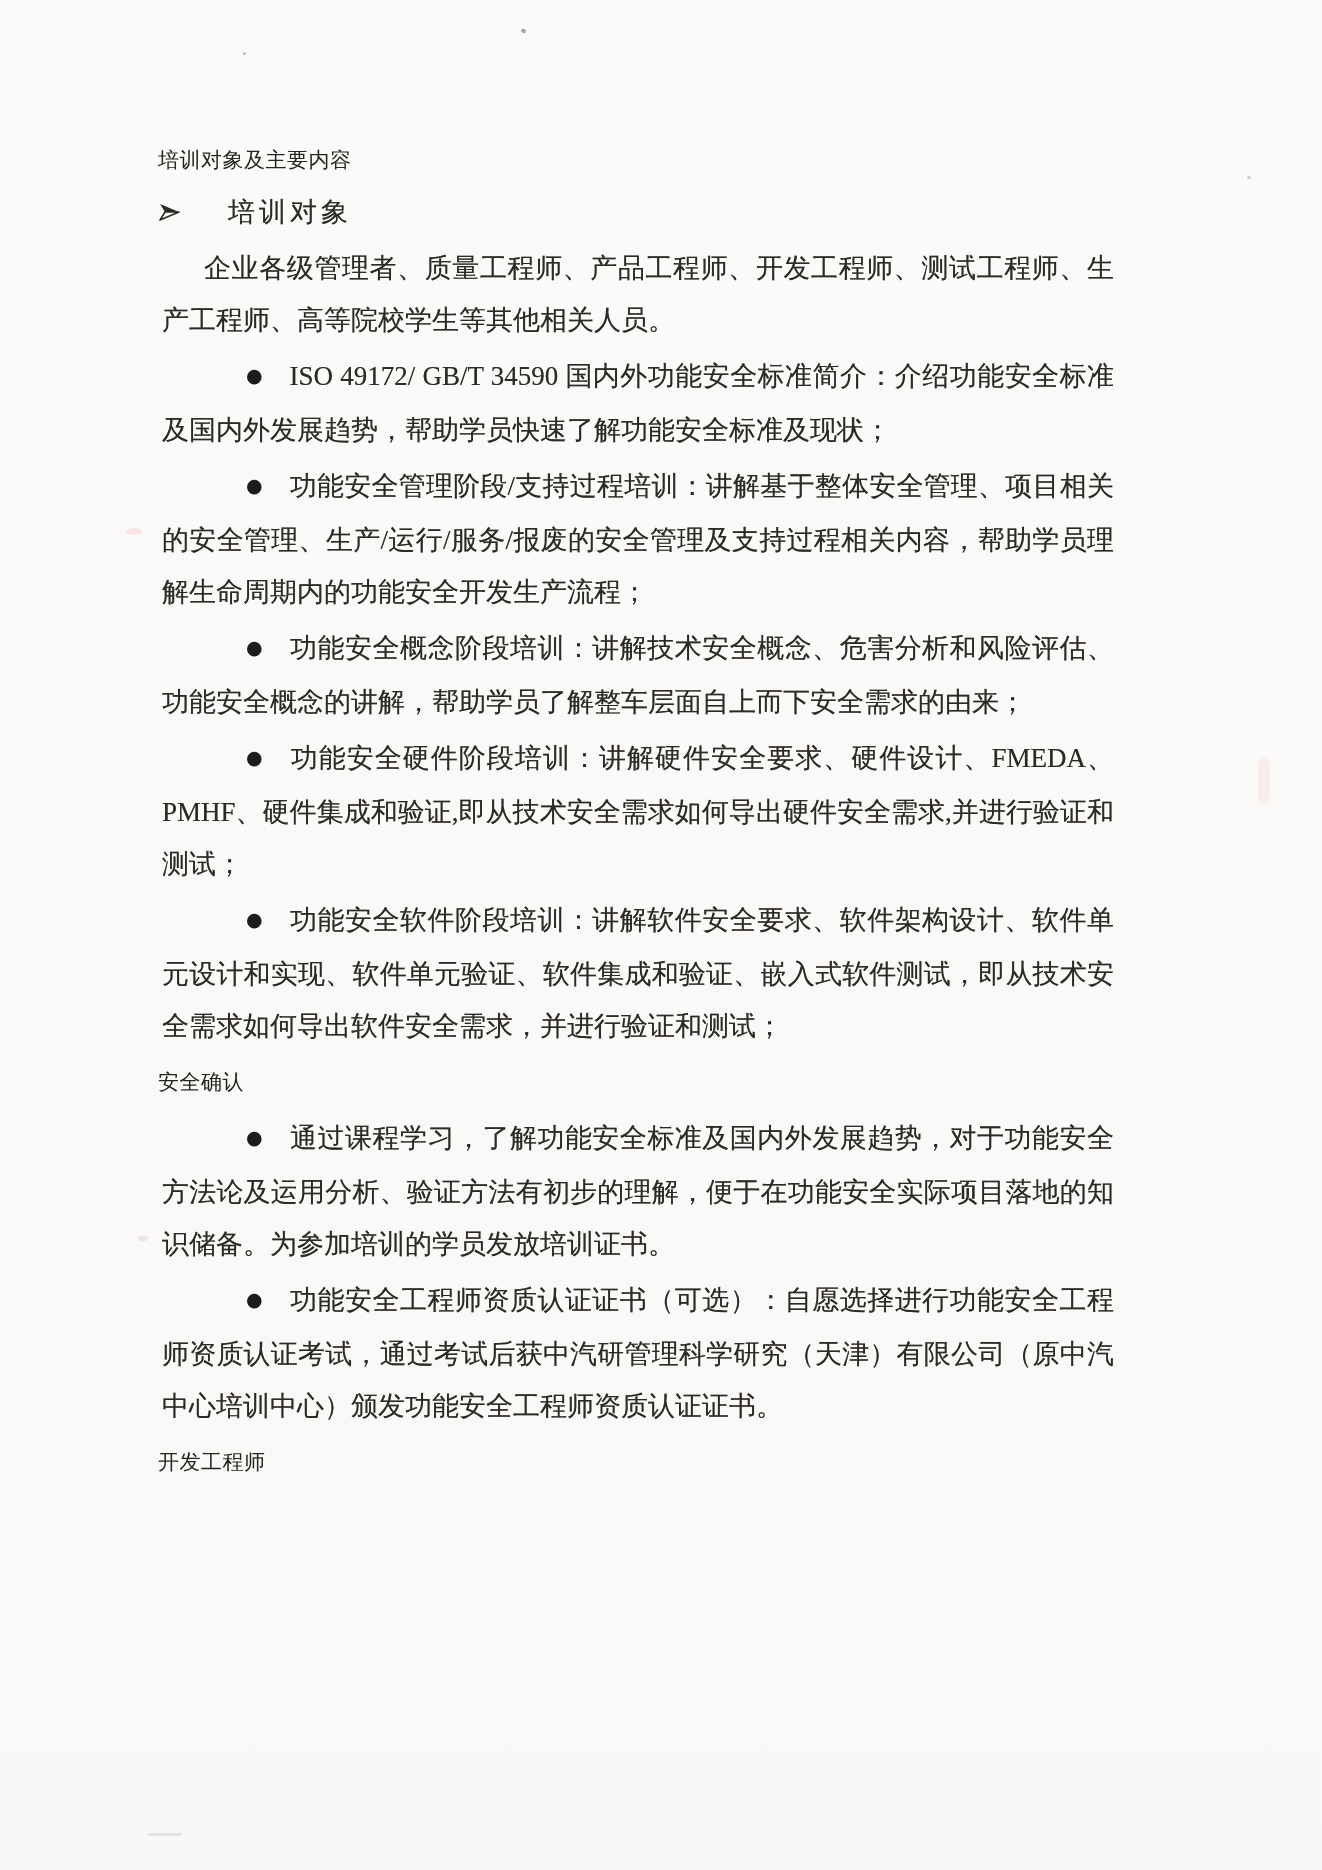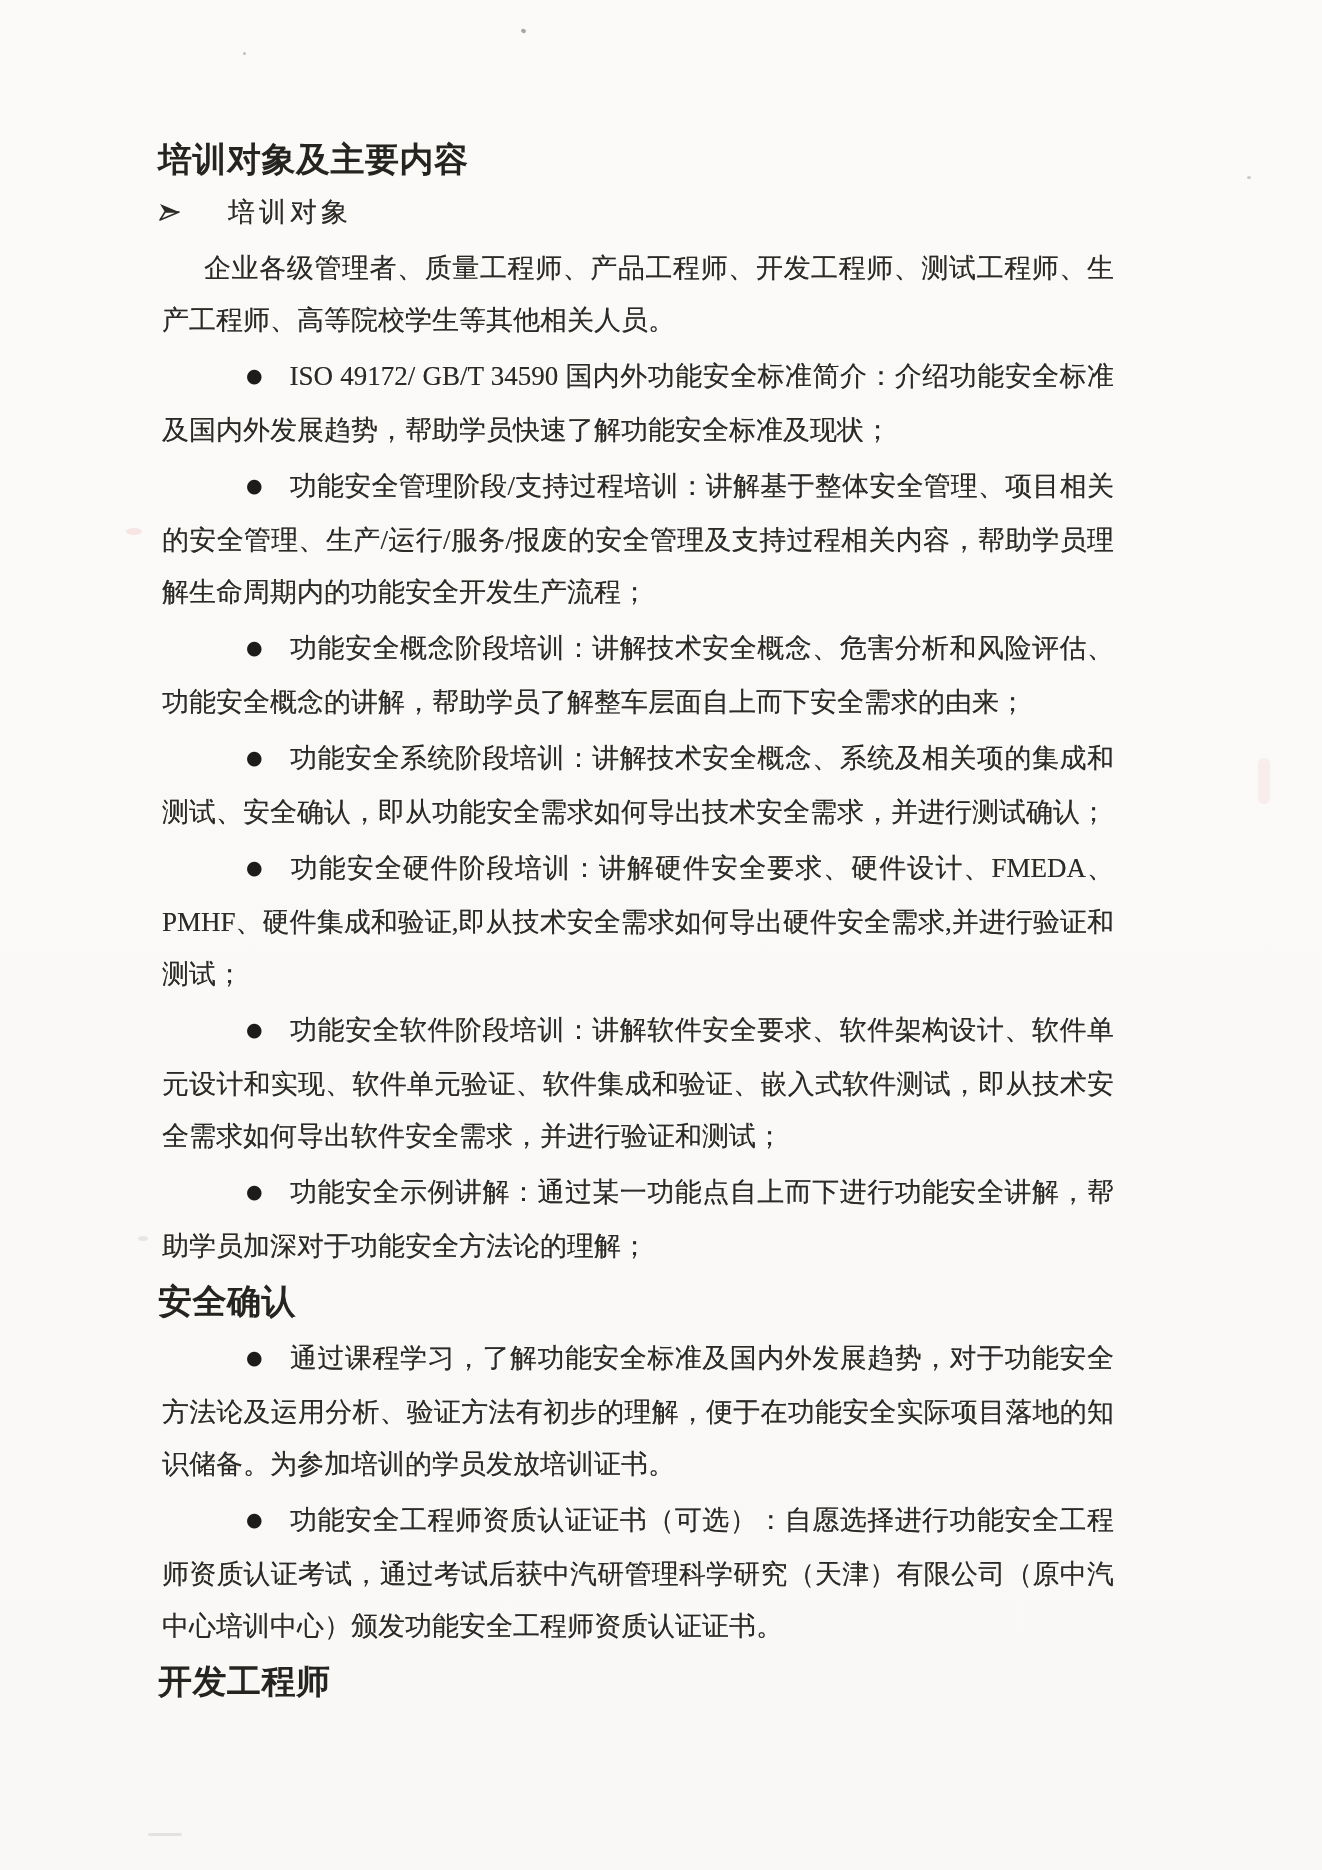"培训对象及主要内容" .doc-heading { font-size: 34px -> 21px; font-weight: 700 -> 400 }
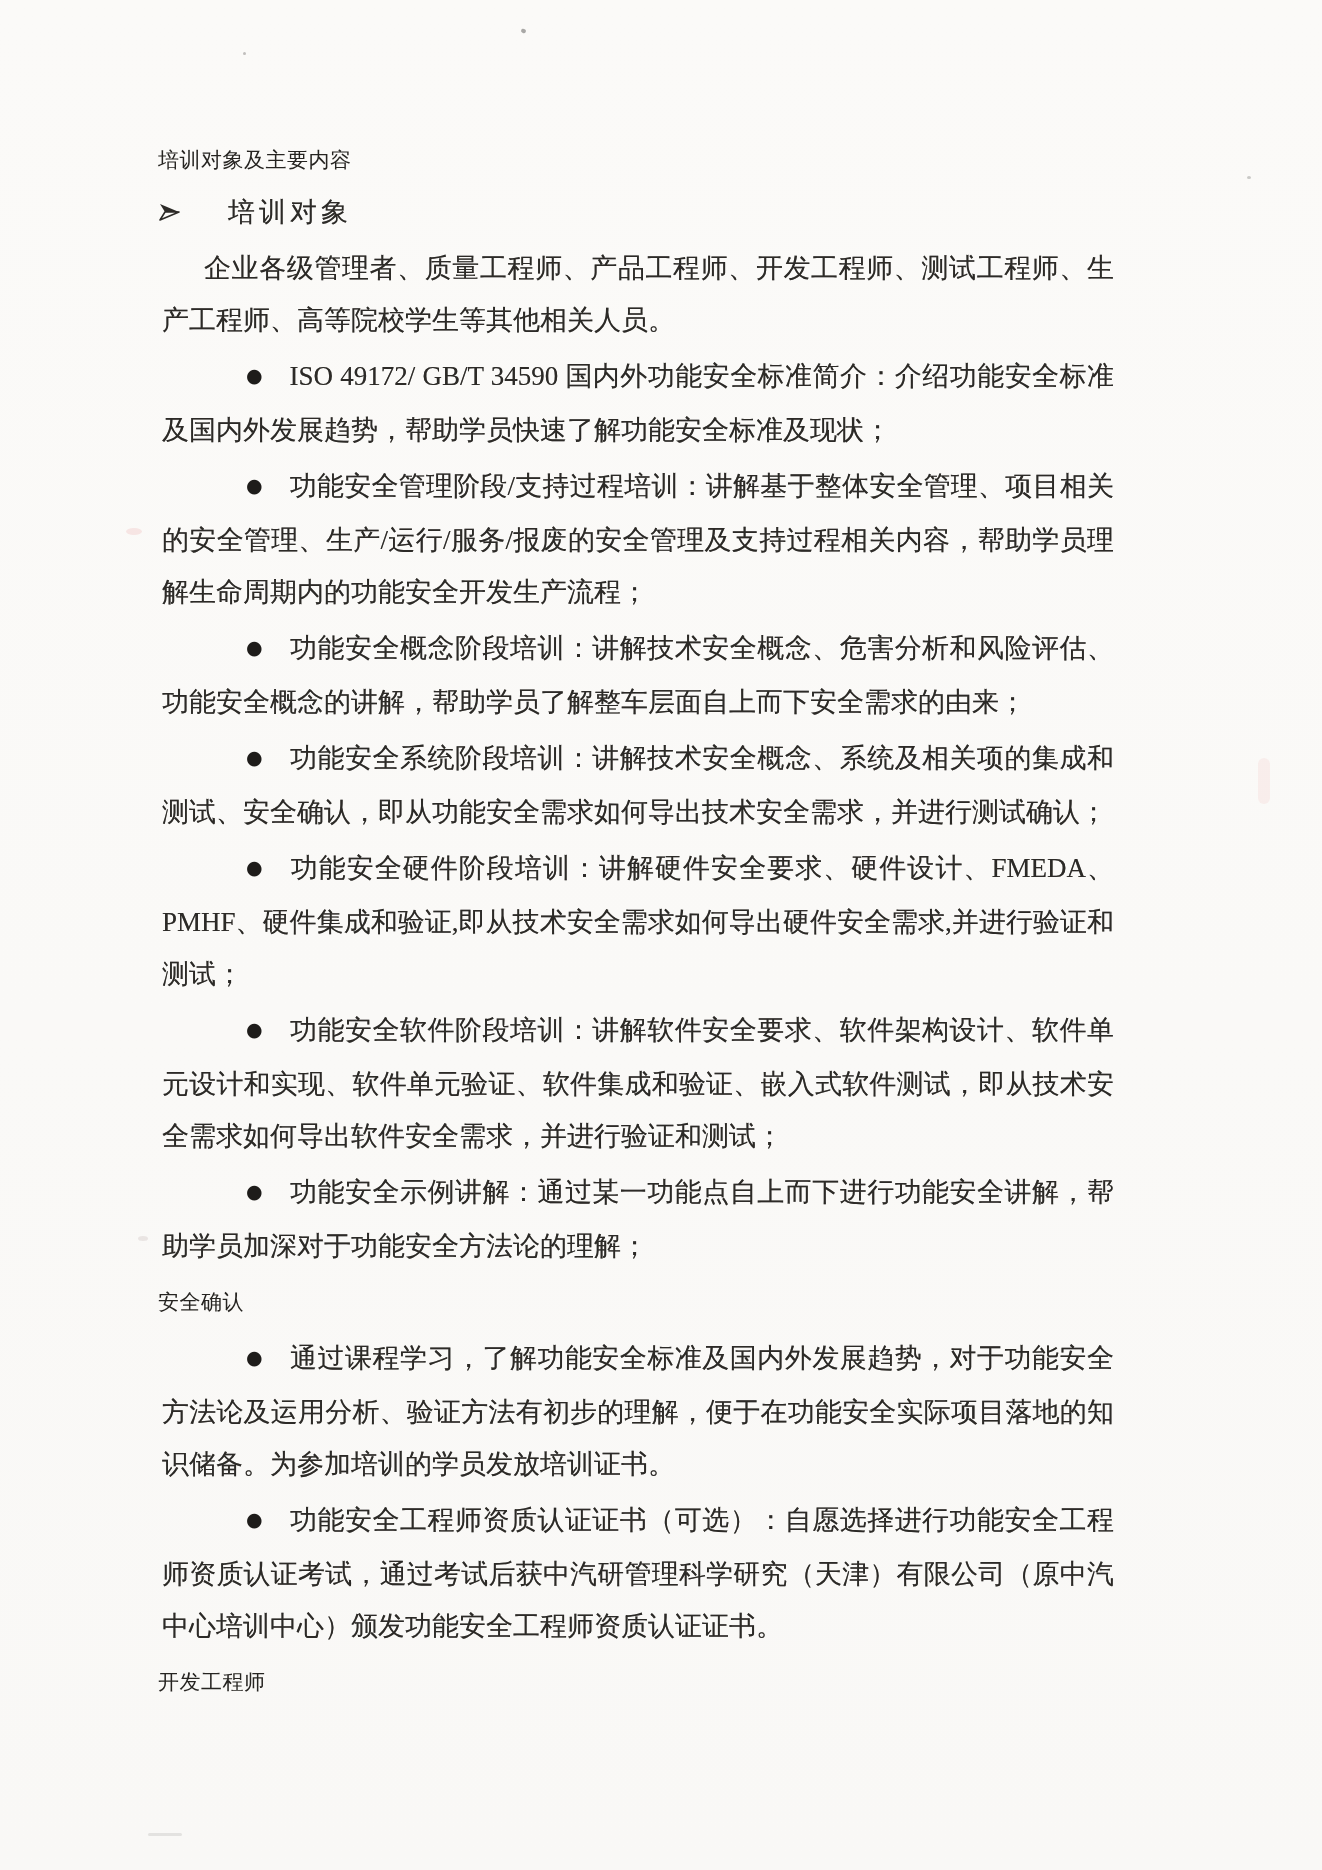"● 功能安全系统阶段培训：讲解技术安全概念、系统及相关项的集成和测试、安全确认，即从功能安全需求如何导出技术安全需求，并进行测试确认；" p.doc-para { html: <p><span>●</span><span>功能安全系统阶段培训：讲解技术安全概念、系统及相关项的集成和测试、安全确认，即从功能安全需求如何导出技术安全需求，并进行测试确认；</span></p> -> none }
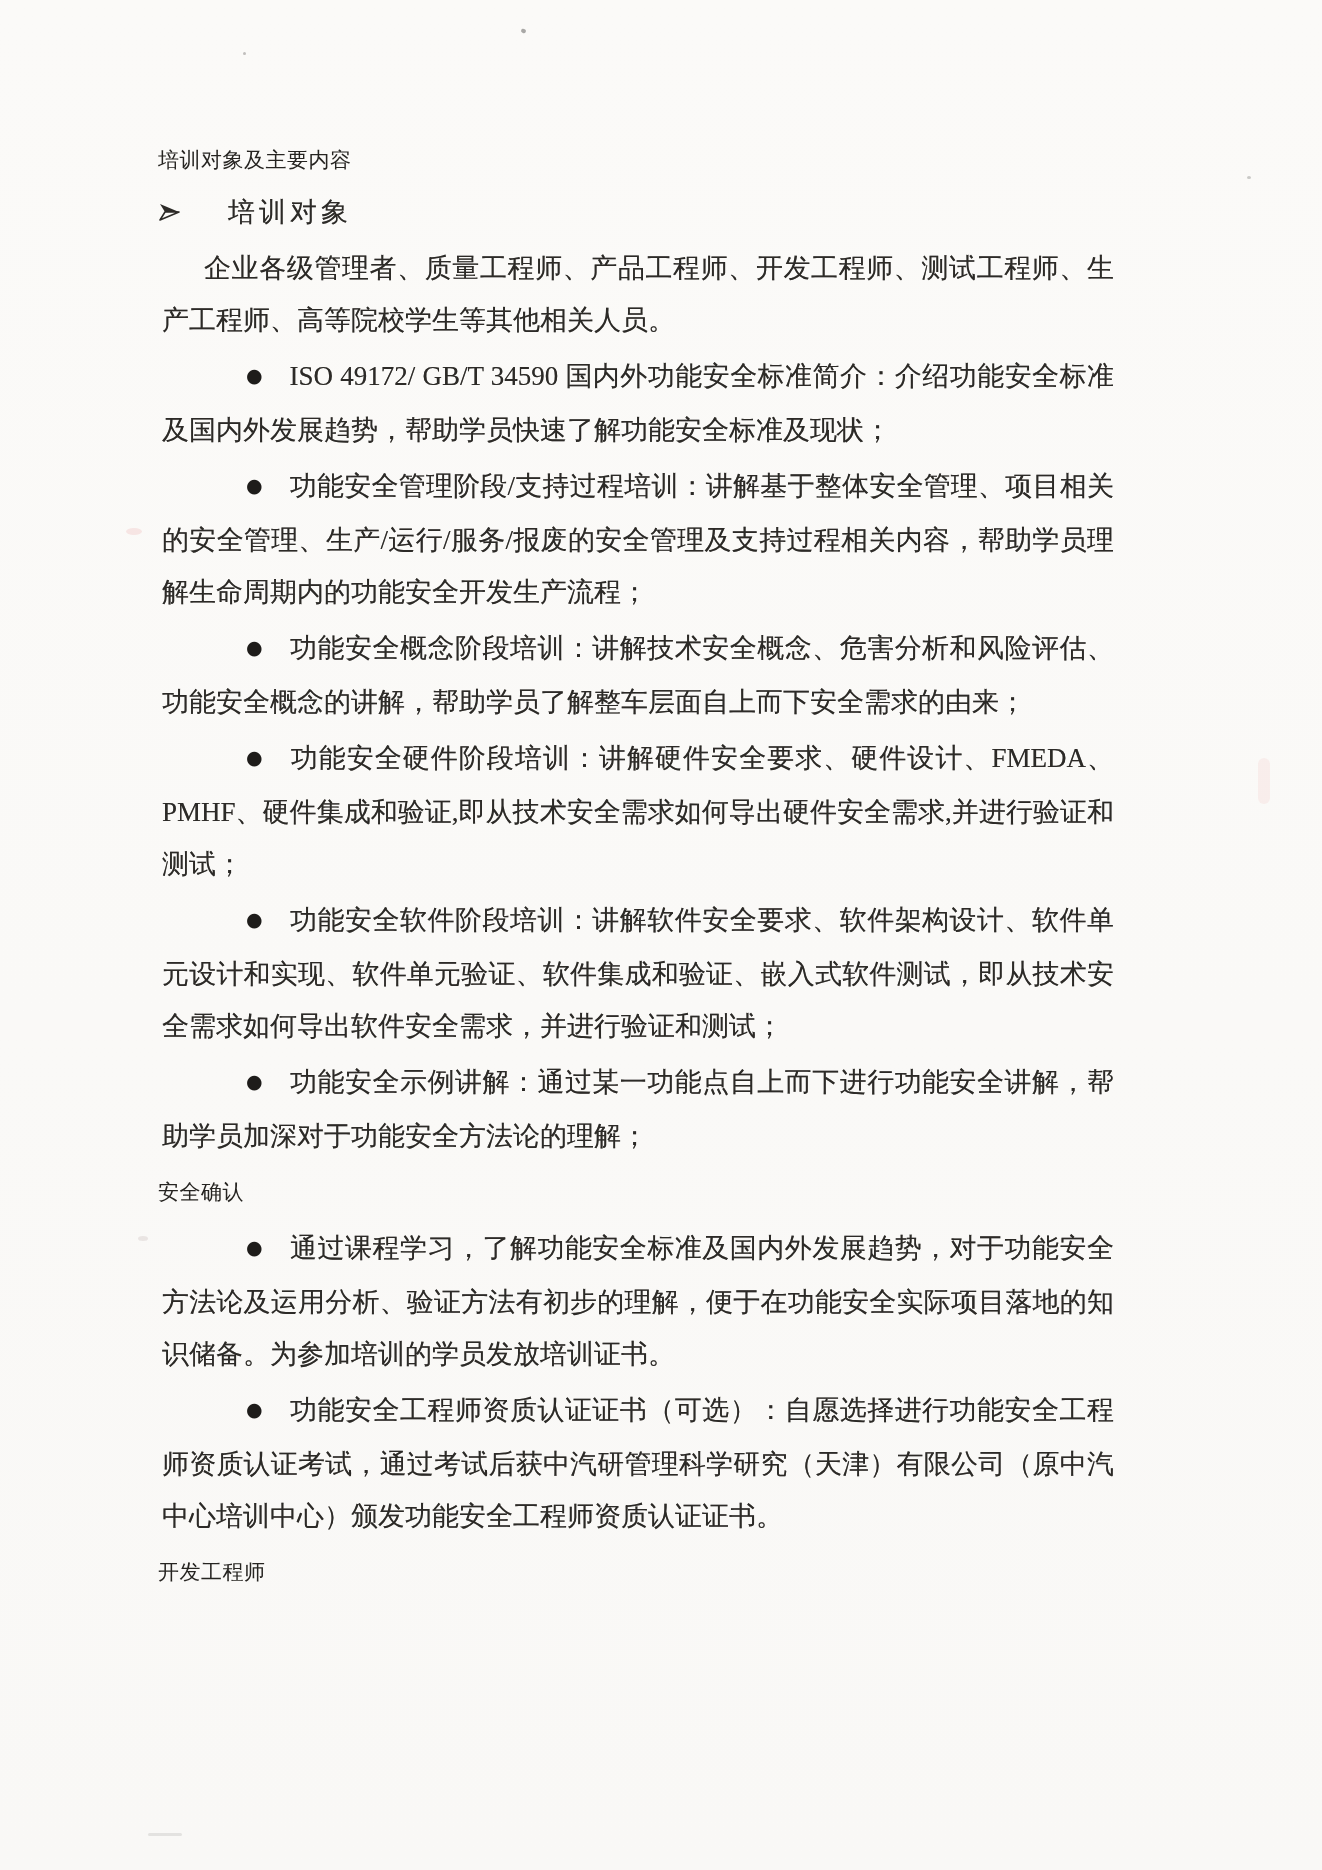"● 功能安全示例讲解：通过某一功能点自上而下进行功能安全讲解，帮助学员加深对于功能安全方法论的理解；" p.doc-para { html: <p><span>●</span><span>功能安全示例讲解：通过某一功能点自上而下进行功能安全讲解，帮助学员加深对于功能安全方法论的理解；</span></p> -> none }
